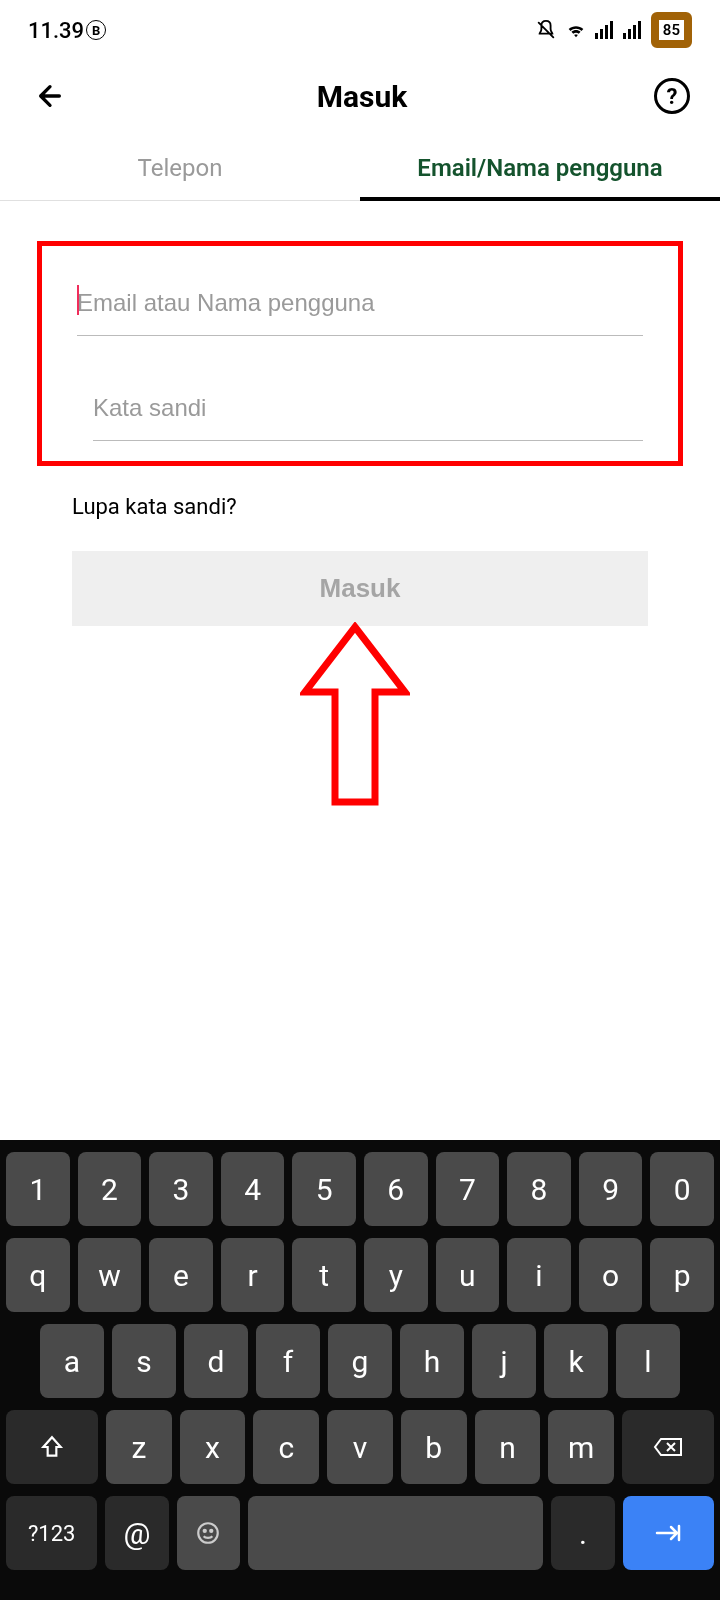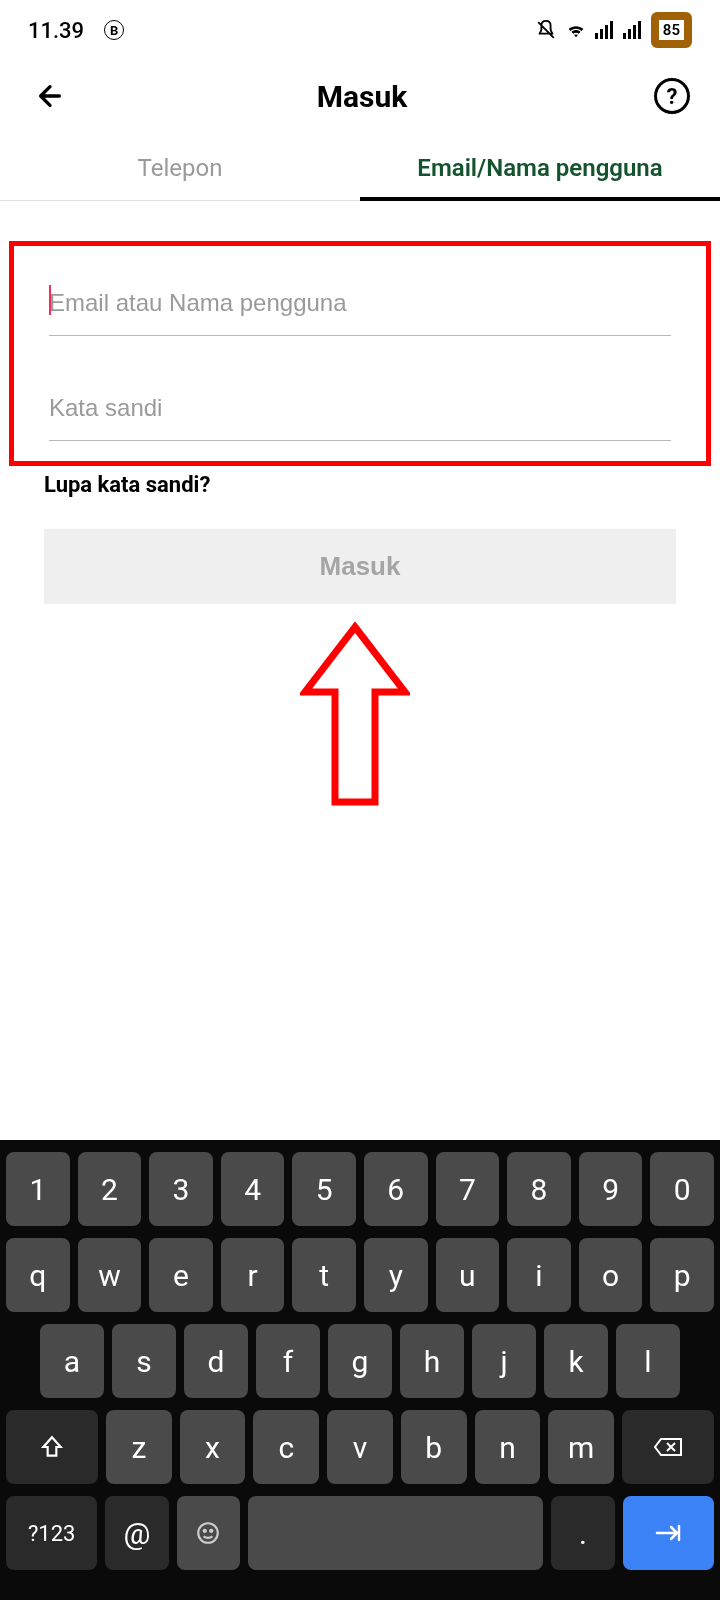"11.39" .status-left { gap: 20px -> 2px }
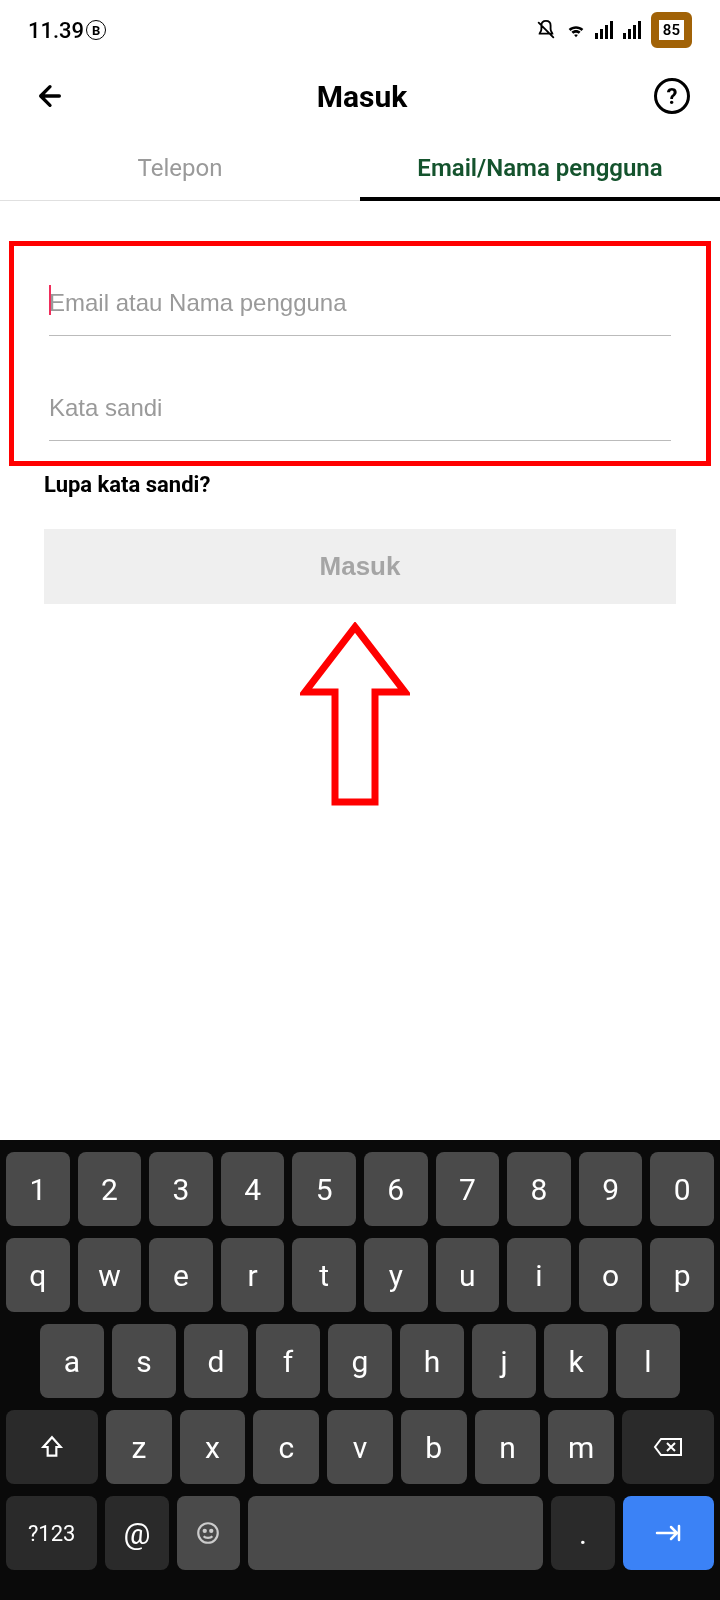"Email atau Nama pengguna" .form-area { padding: 30px 44px -> 30px 72px }
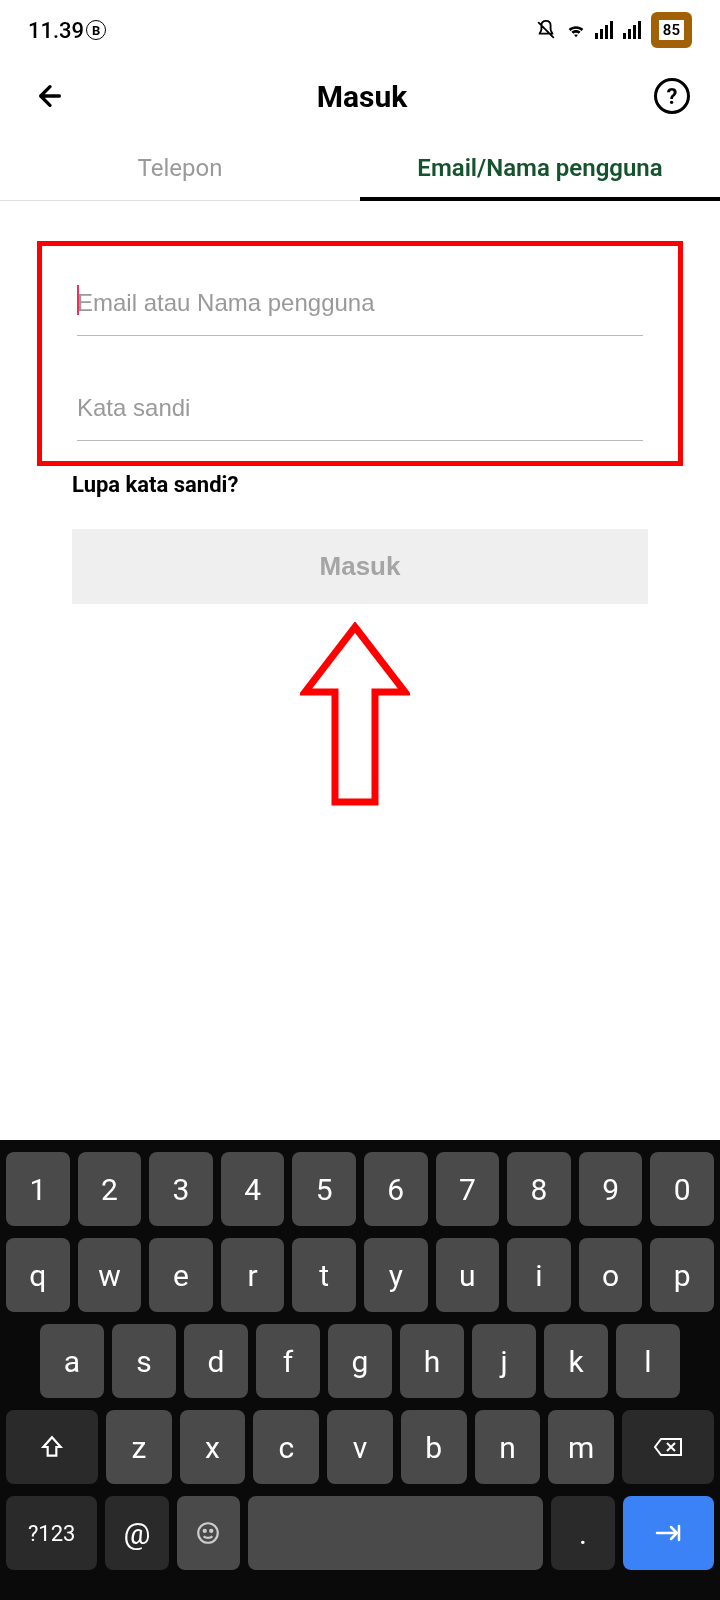"Kata sandi" .input-wrap:last-child { margin-left: none -> 16px }
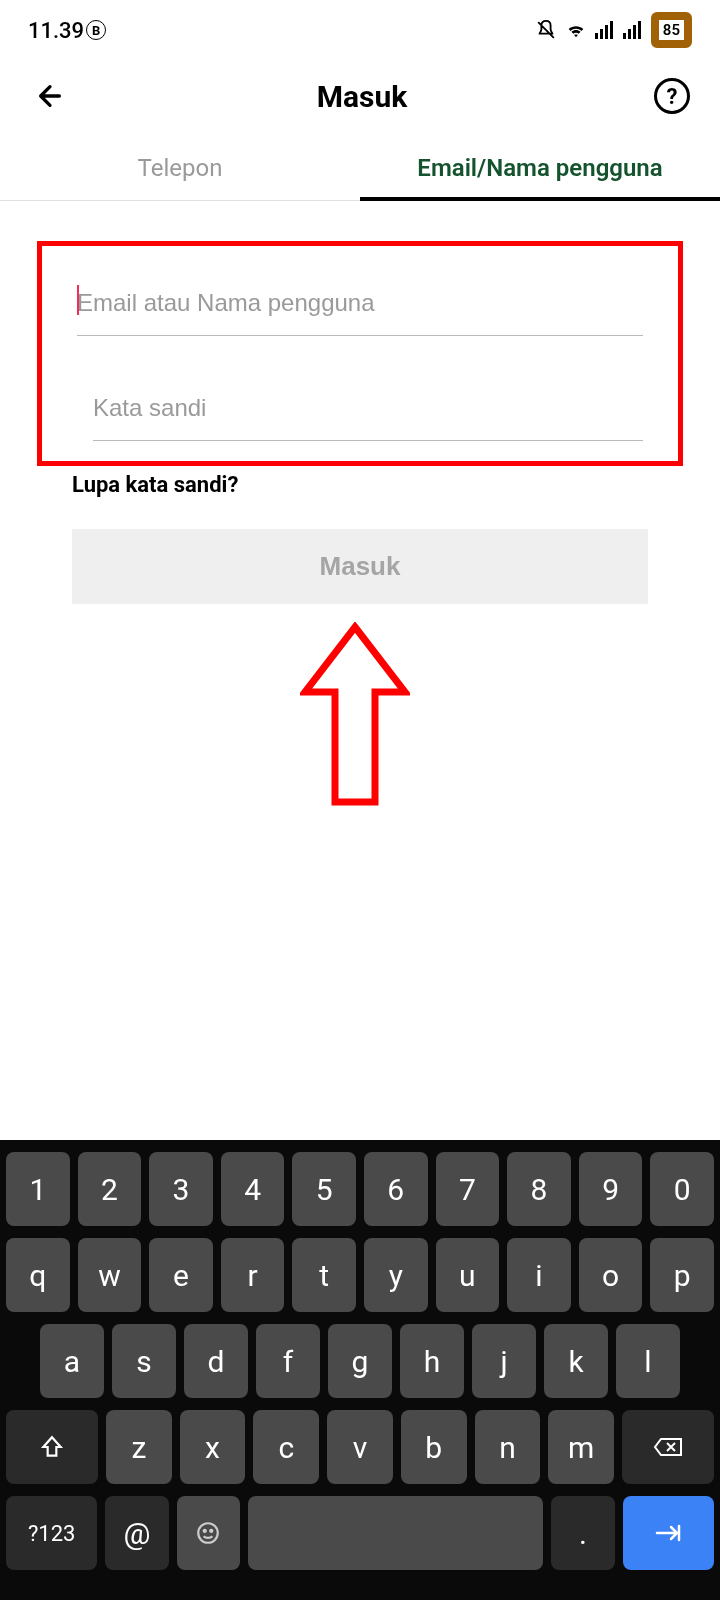"Lupa kata sandi?" .forgot { font-weight: 700 -> 400; margin-top: 6px -> 28px }
